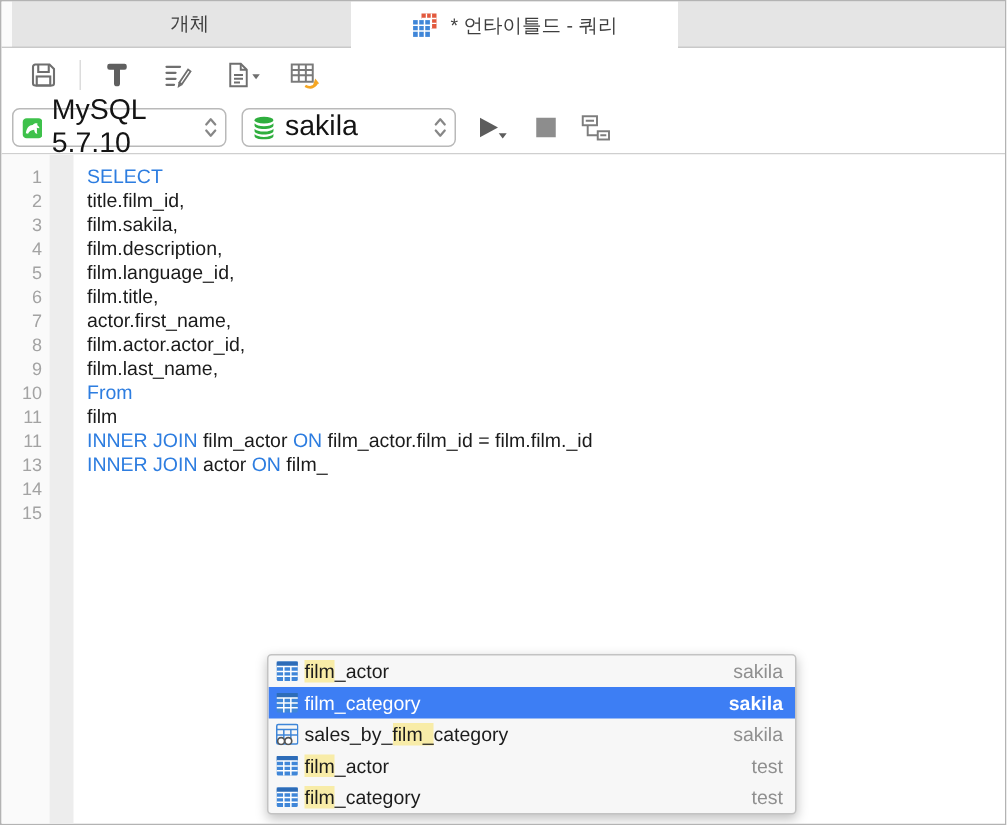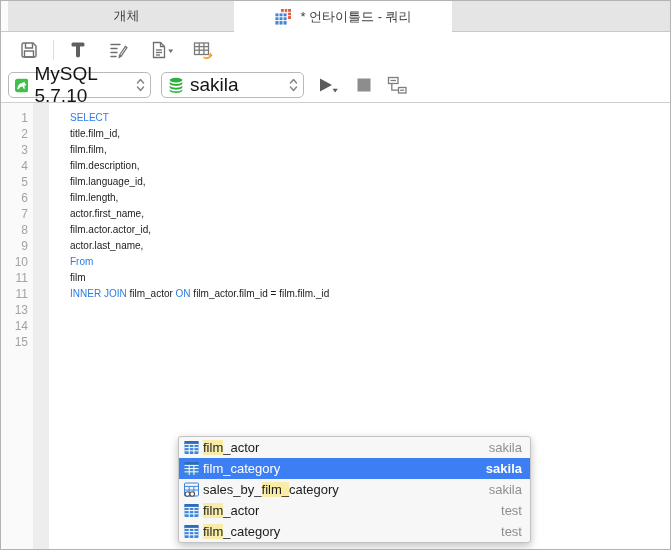"SELECT" .code { font-size: 10px -> 13px; margin-left: 12px -> none }
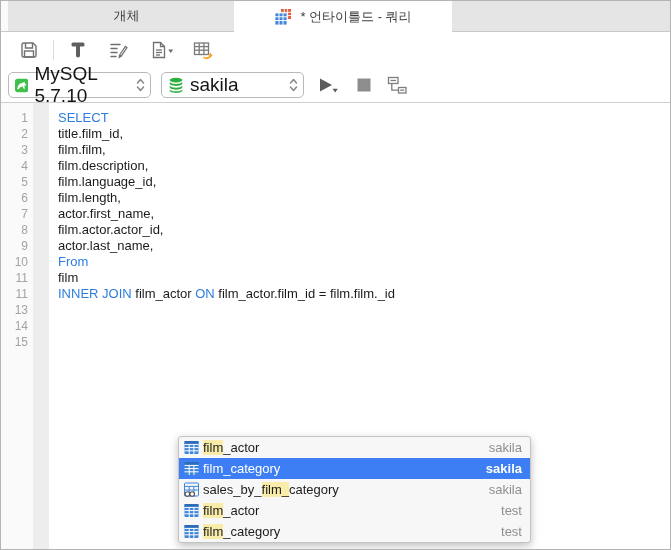"film.film," span { text: film.film -> film.sakila }
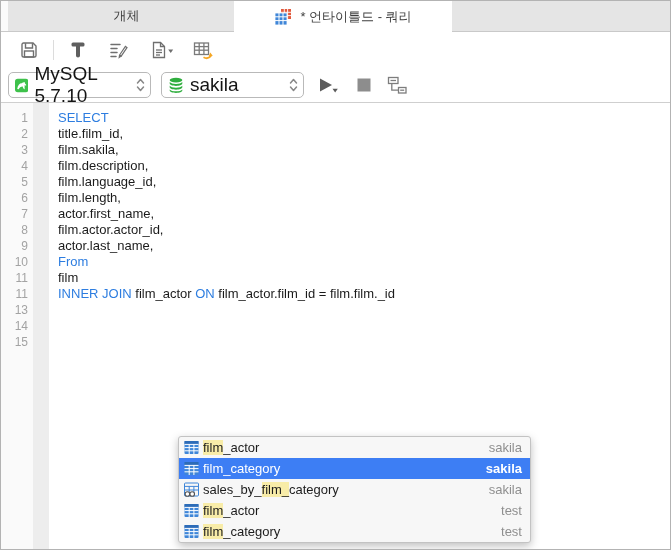"film.length," span { text: film.length -> film.title }
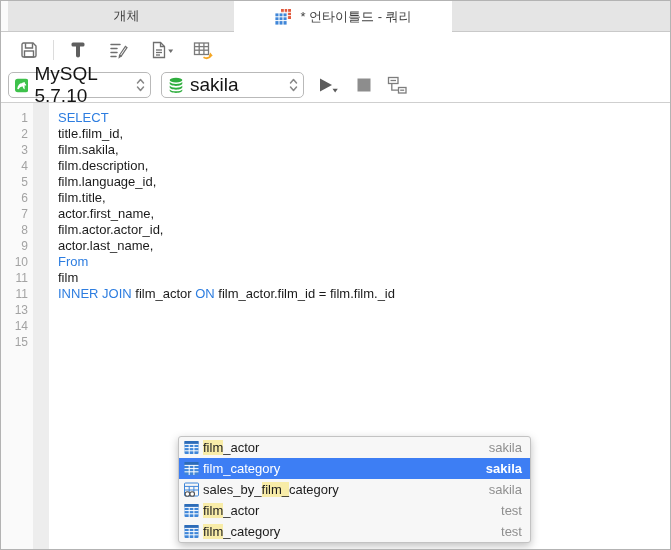"actor.last_name," span { text: actor.last -> film.last }
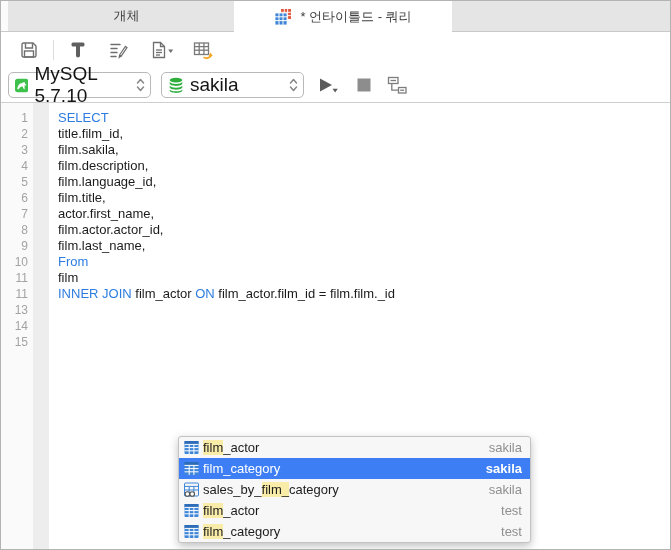"INNER JOIN actor ON film_" div.cl { html: none -> <div><span>INNER JOIN</span><span> actor </span><span>ON</span><span> film_</span></div> }
